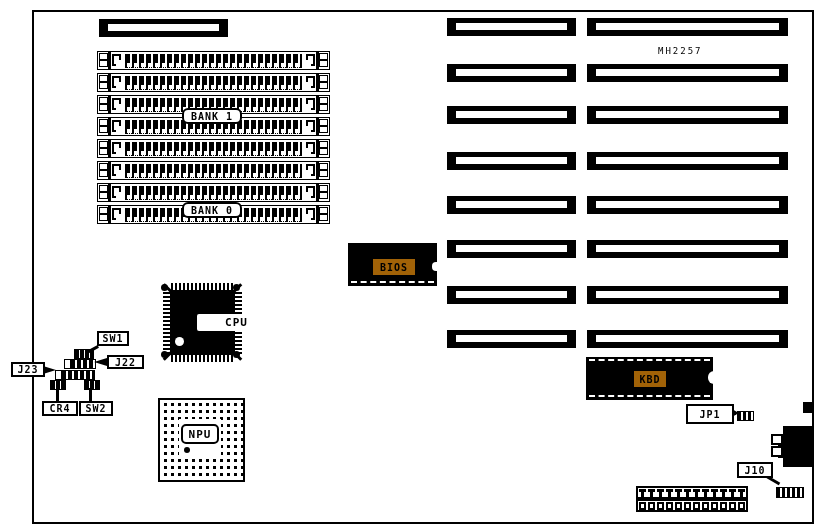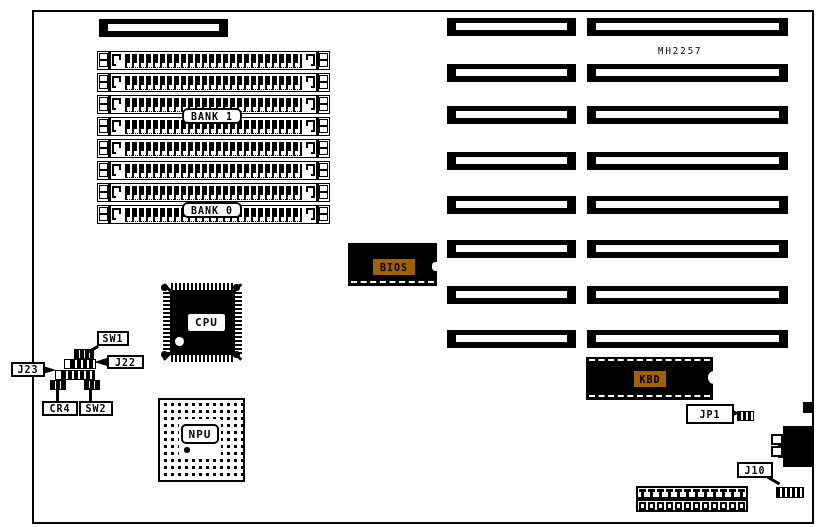"CPU" .cpulab { left: 188px -> 197px; padding-left: none -> 21px }
